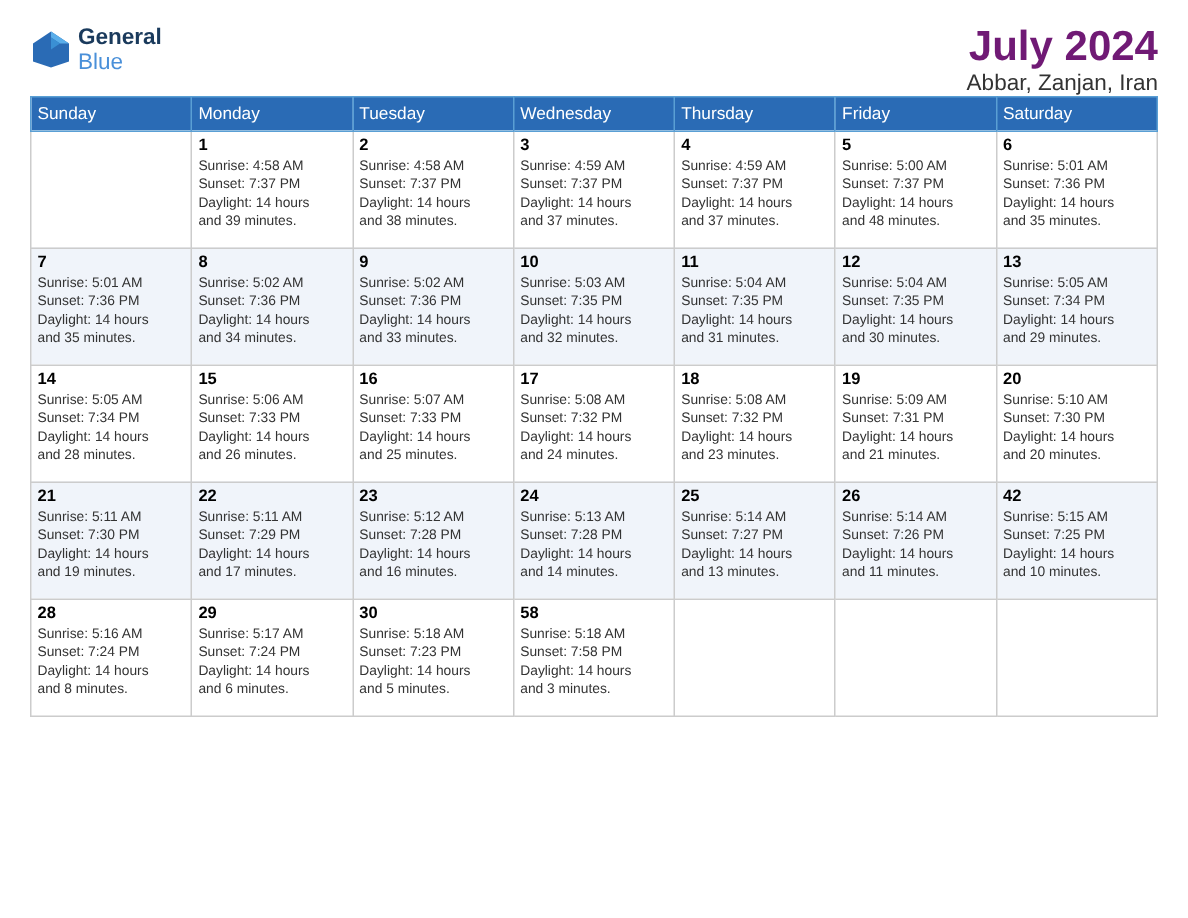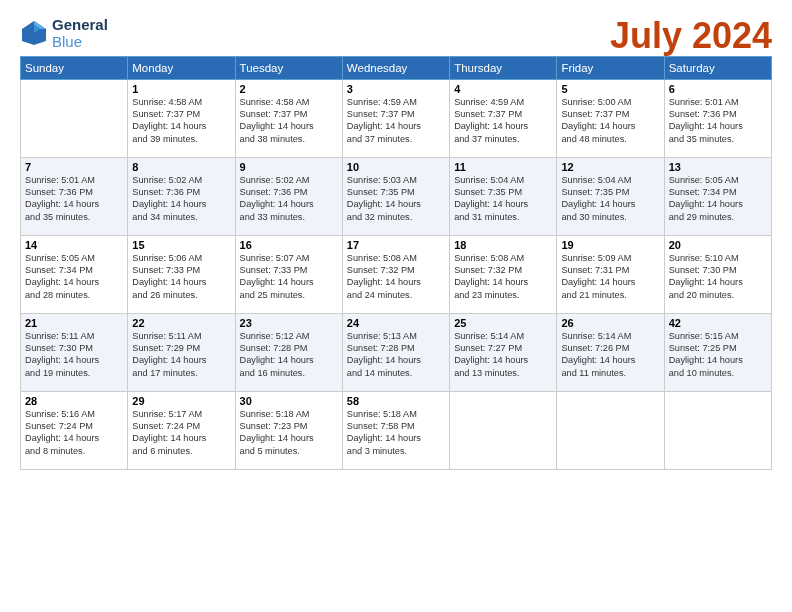"July 2024" .month-title { color: #c2410c -> #701a75; font-size: 36px -> 28px }
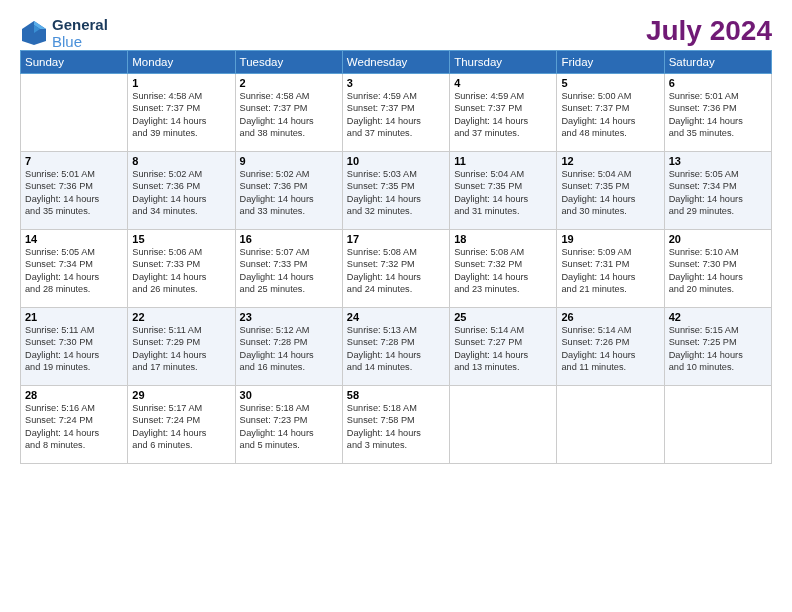"Abbar, Zanjan, Iran" div.subtitle { html: none -> <div>Abbar, Zanjan, Iran</div> }
